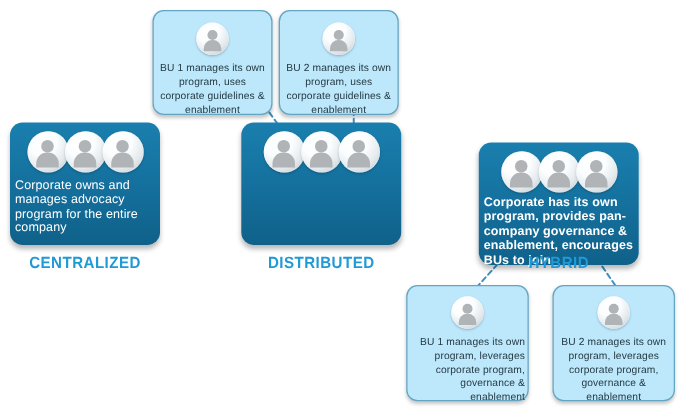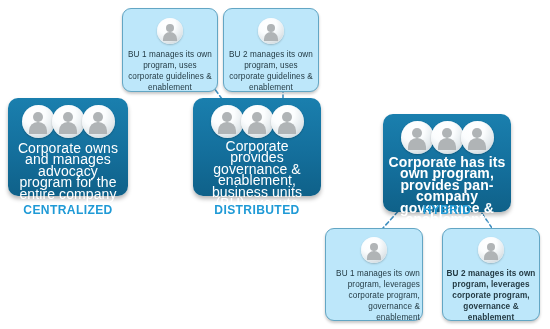"Corporate owns and manages advocacy" .model .body { font-size: 14px -> 10px; text-align: center -> none }
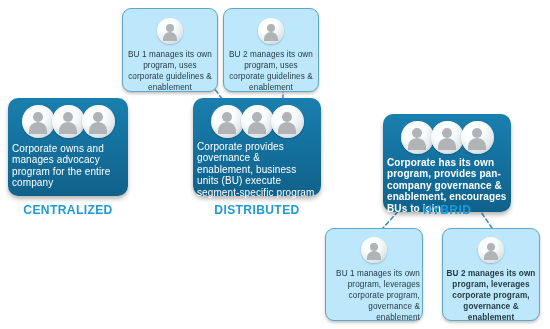"Corporate provides governance &" div.body { html: <div>Corporate provides governance &amp; enablement, business units (BU) execute segment-specific program</div> -> none }
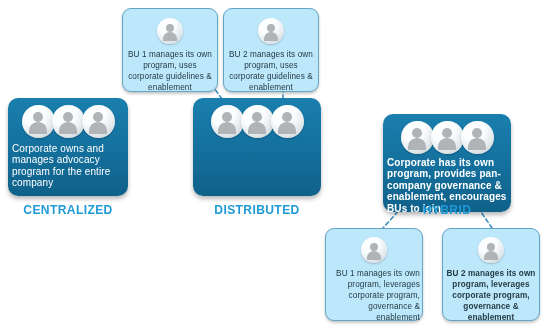"BU 2 manages its own program, leverages" div.body { font-weight: bold -> none }
